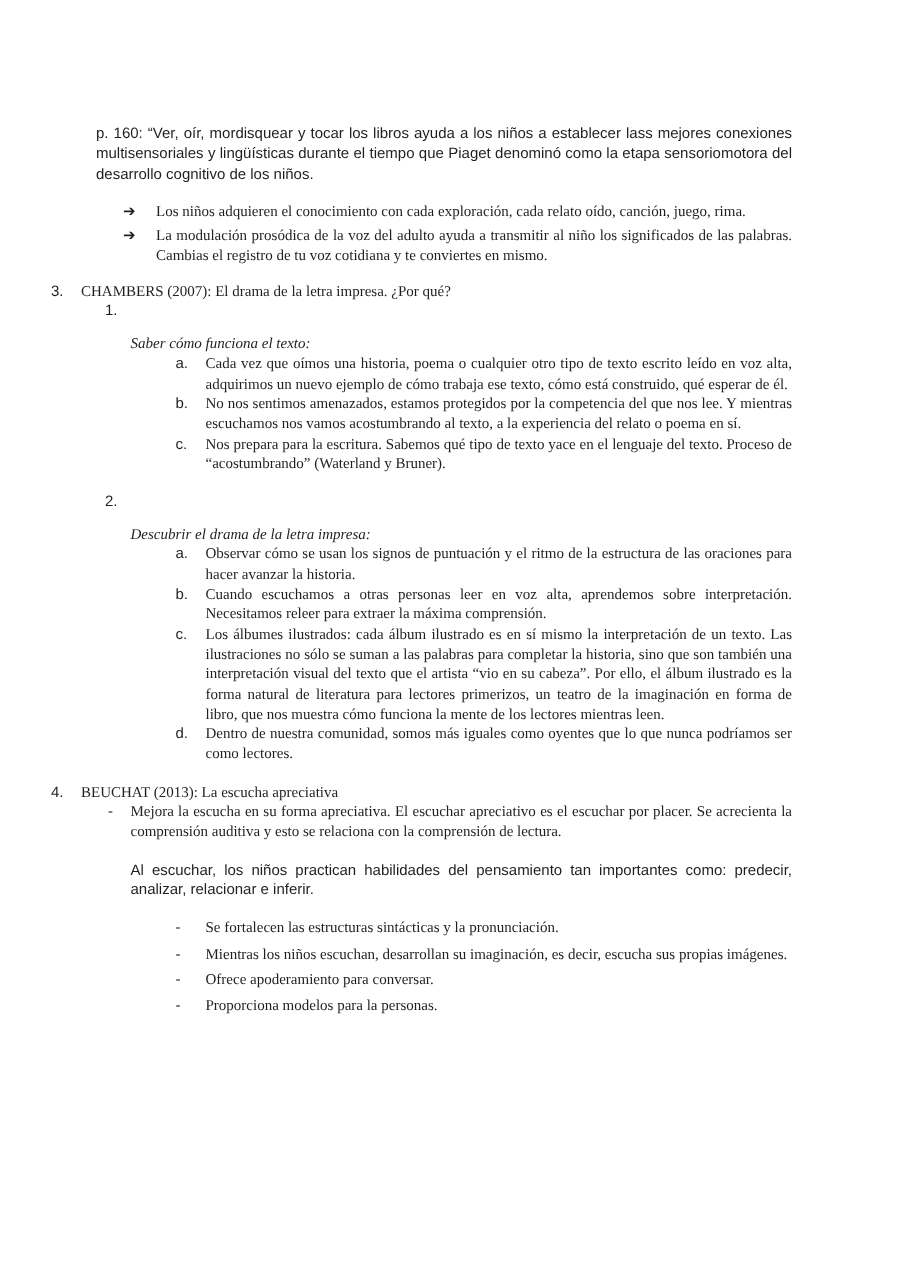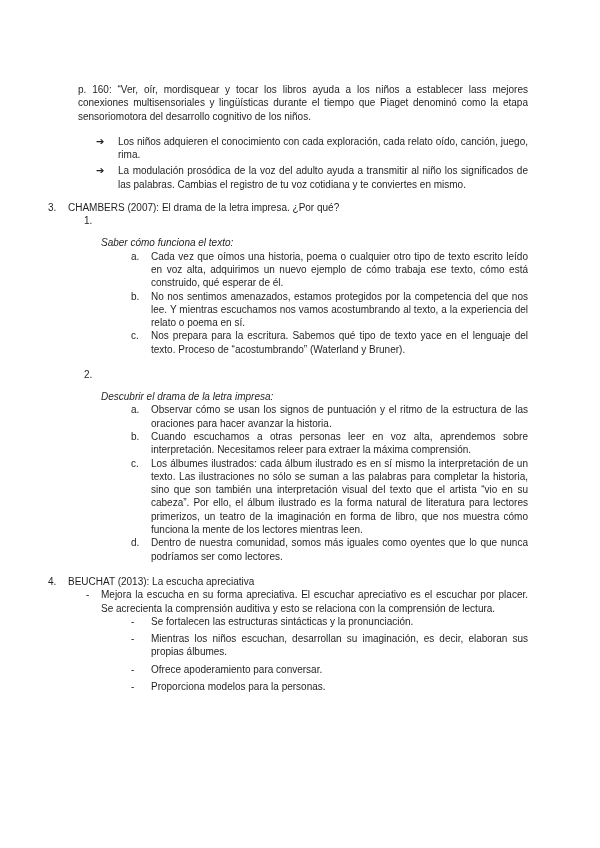"p. 160: “Ver, oír, mordisquear" .page { padding: 83px 72px 20px 46px -> 83px 72px 20px 32px }
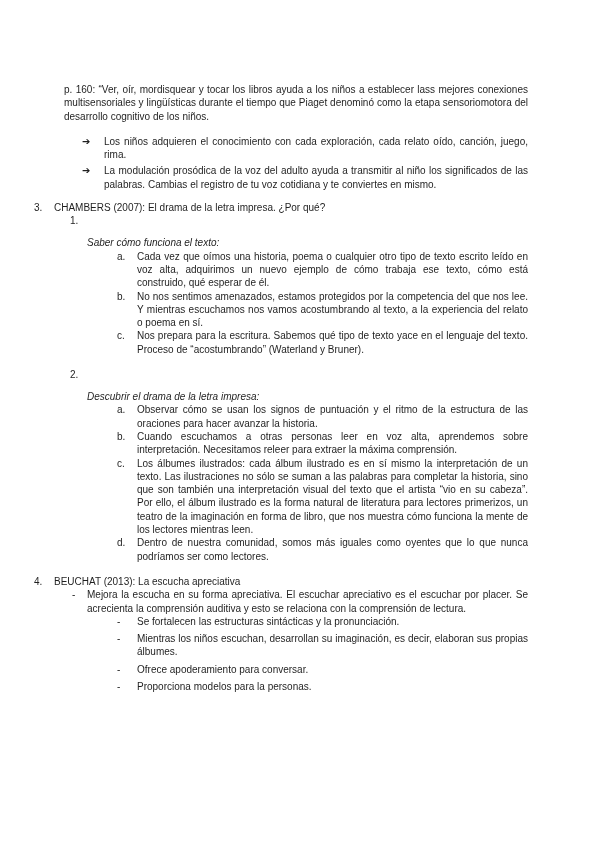"Los niños adquieren el conocimiento" .li .li-text { font-family: none -> Liberation Serif, serif }
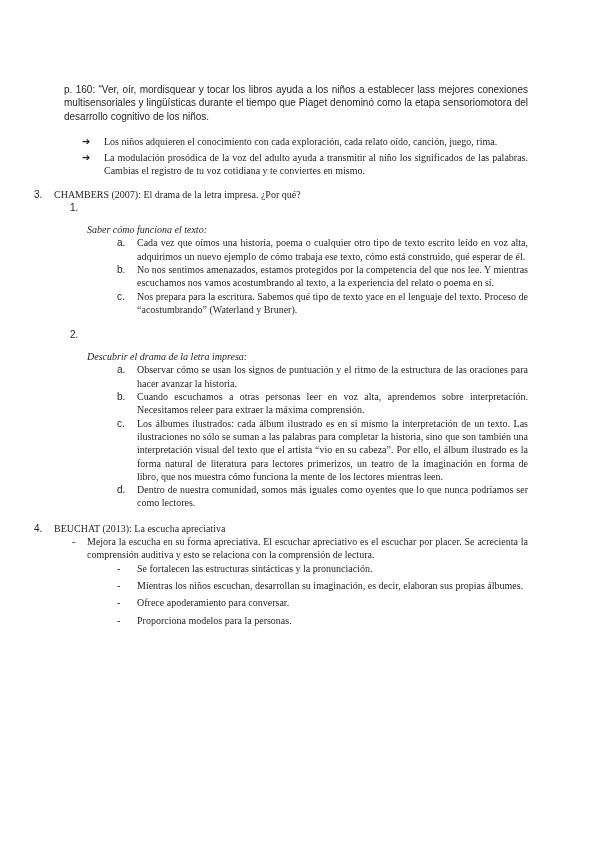"Al escuchar, los niños practican" p.cont { html: none -> <p>Al escuchar, los niños practican habilidades del pensamiento tan importantes como: predecir, analizar, relacionar e inferir.</p> }
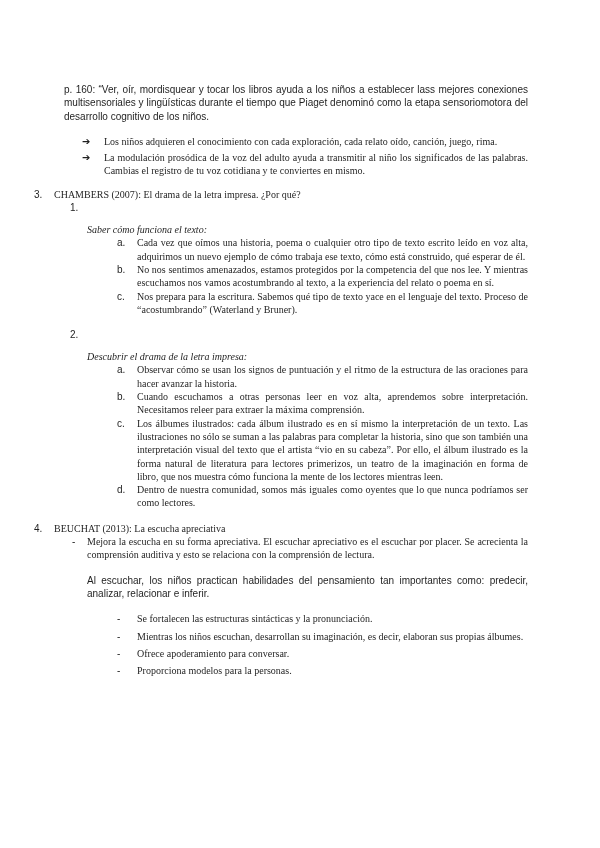"Mientras los niños escuchan, desarrollan" div.li-text { text: elaboran sus propias álbumes -> escucha sus propias imágenes }
